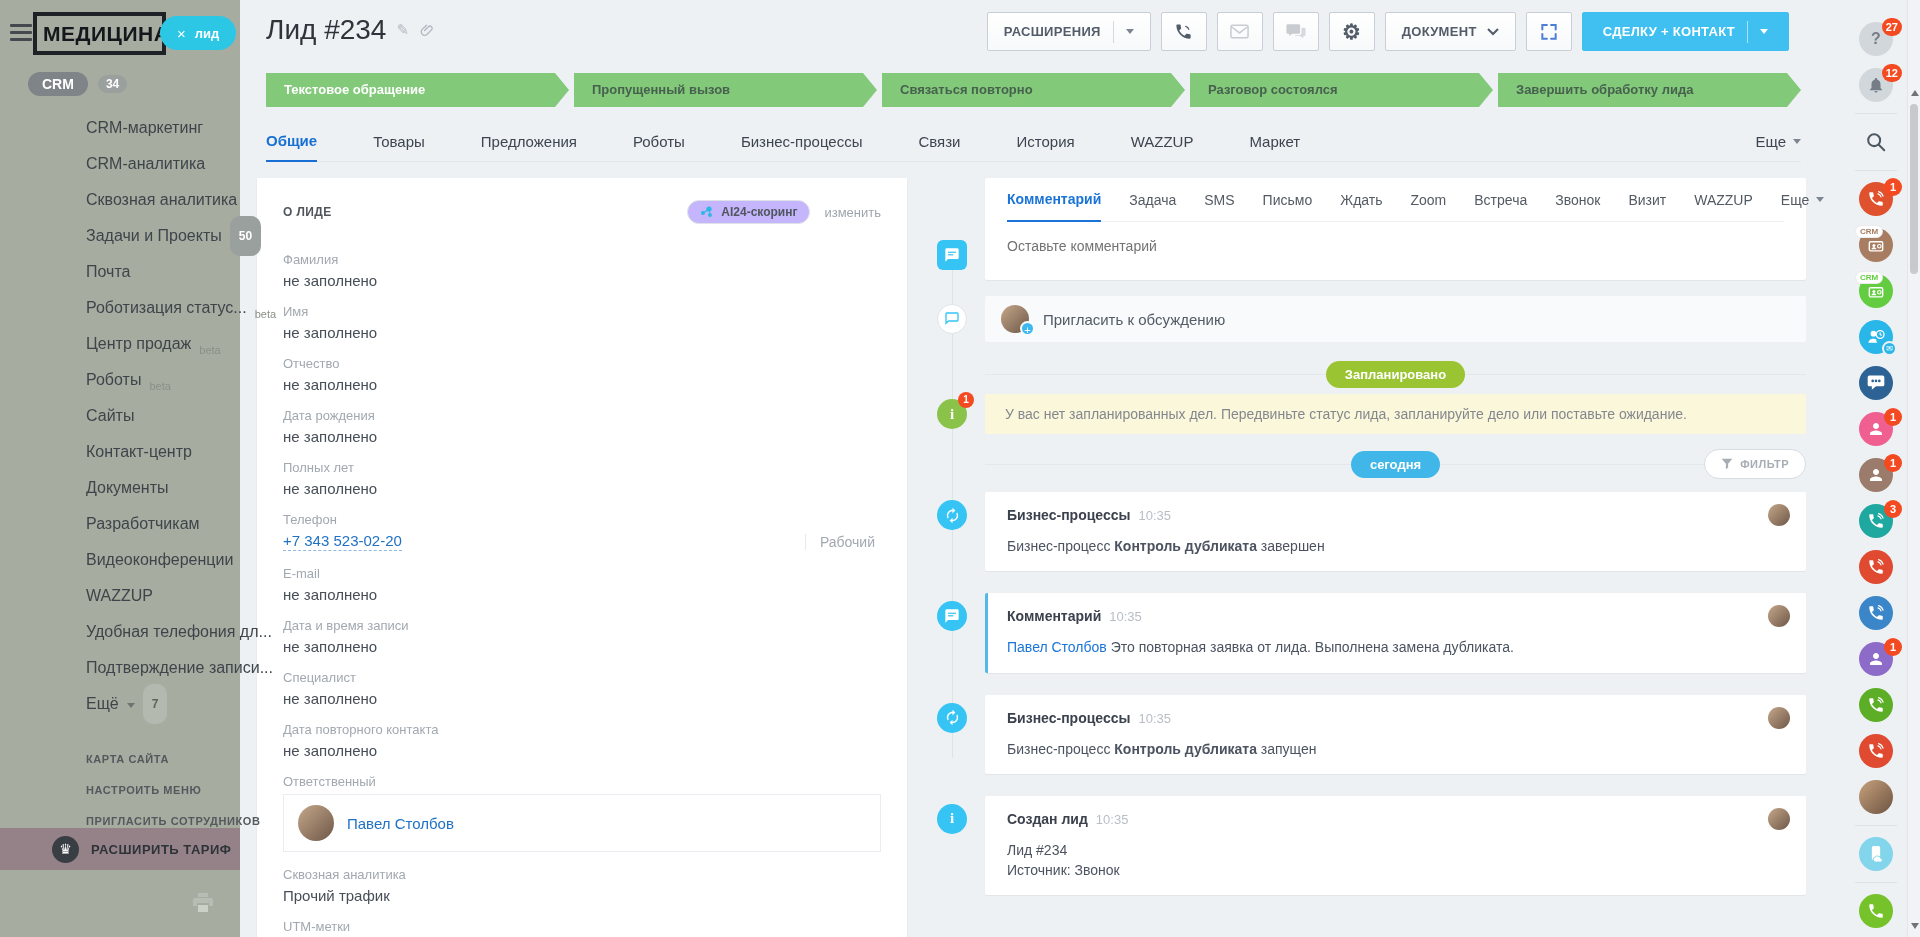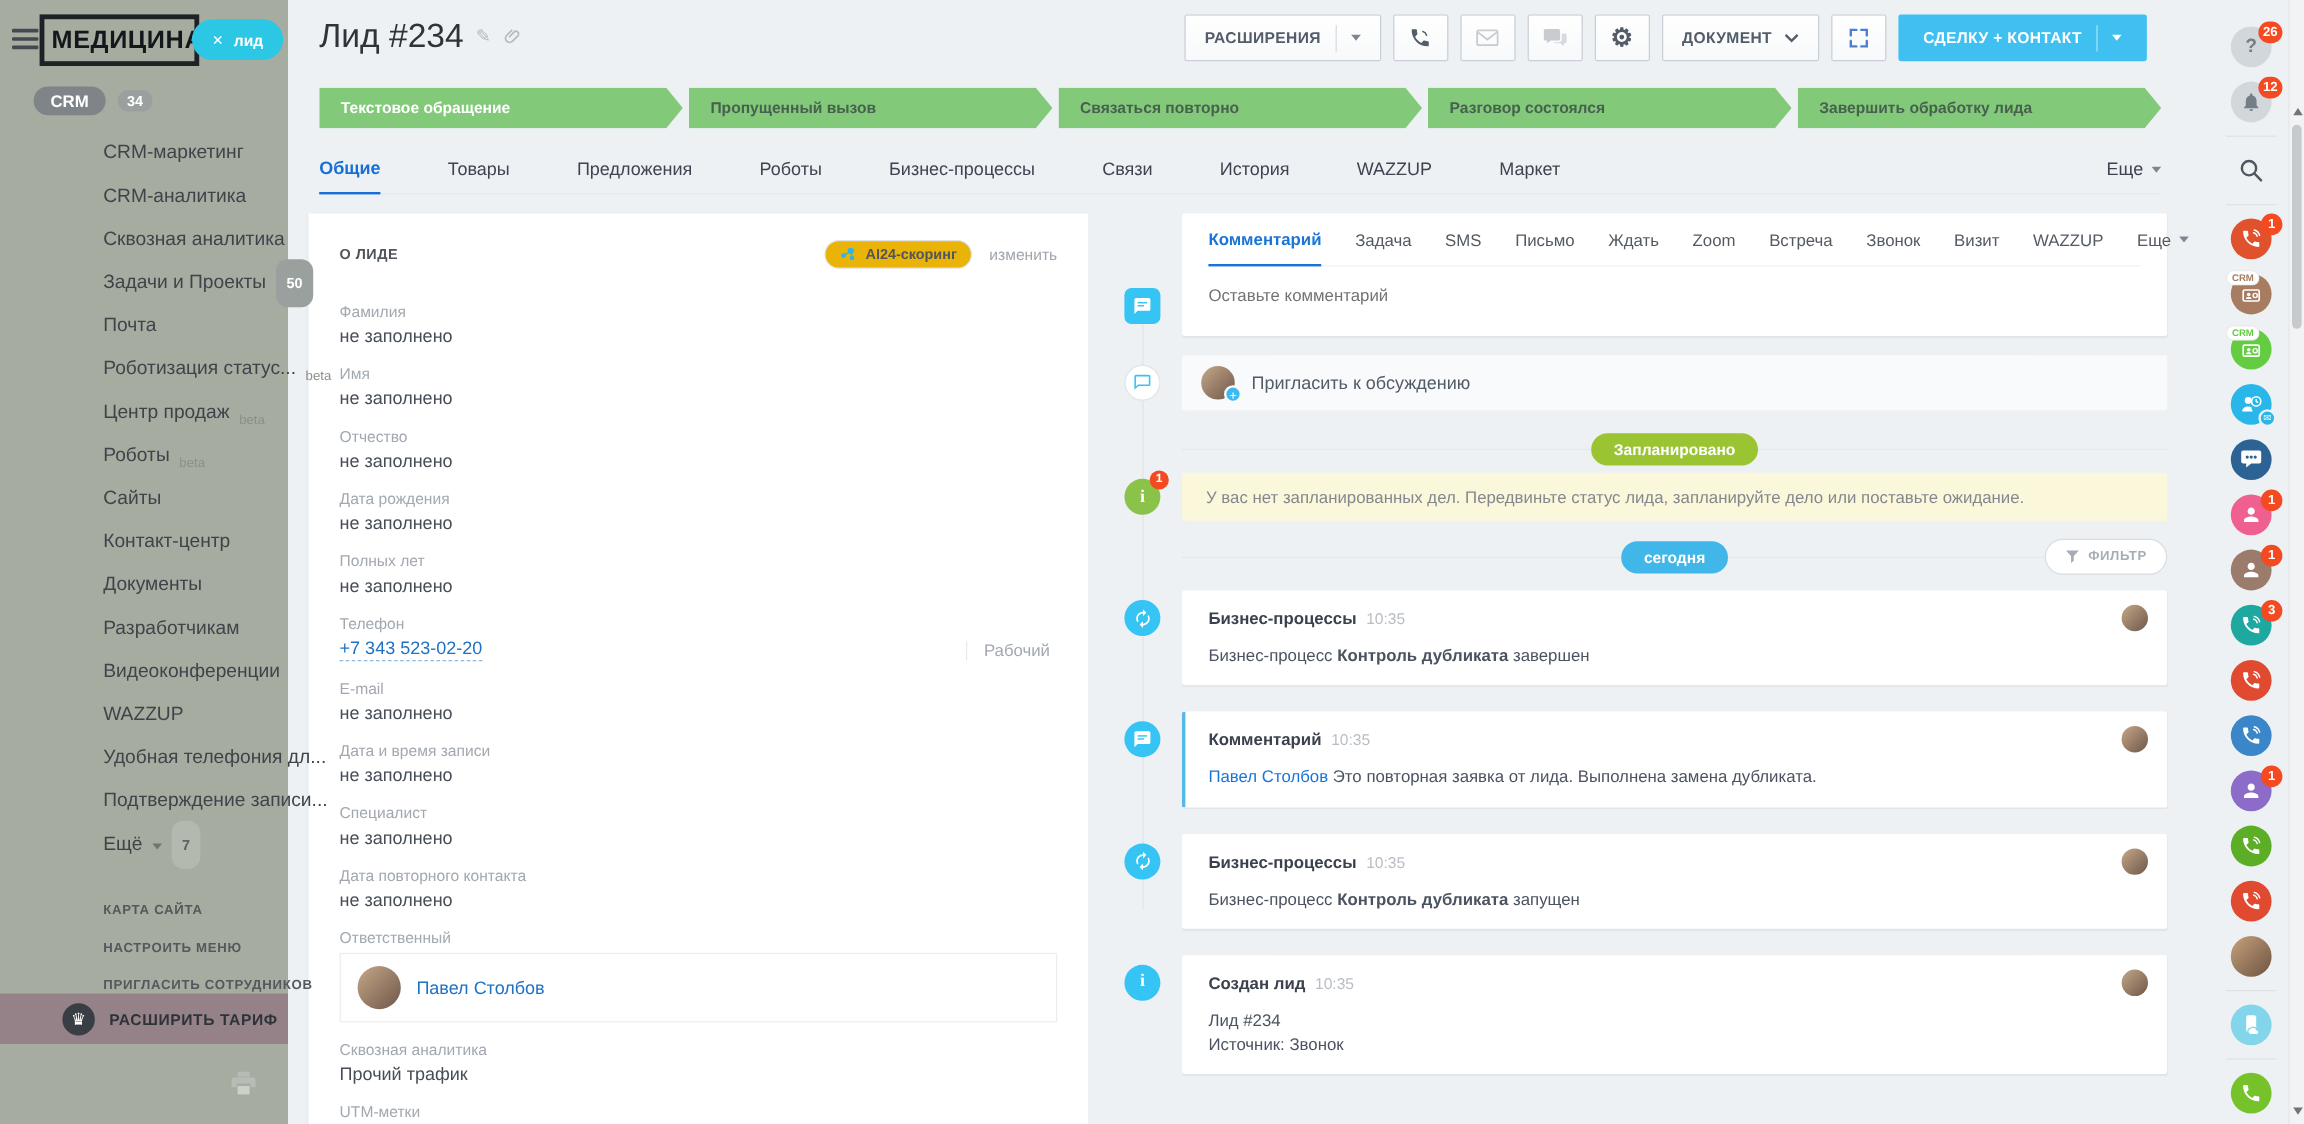"26" span.rail-badge { text: 26 -> 27 }
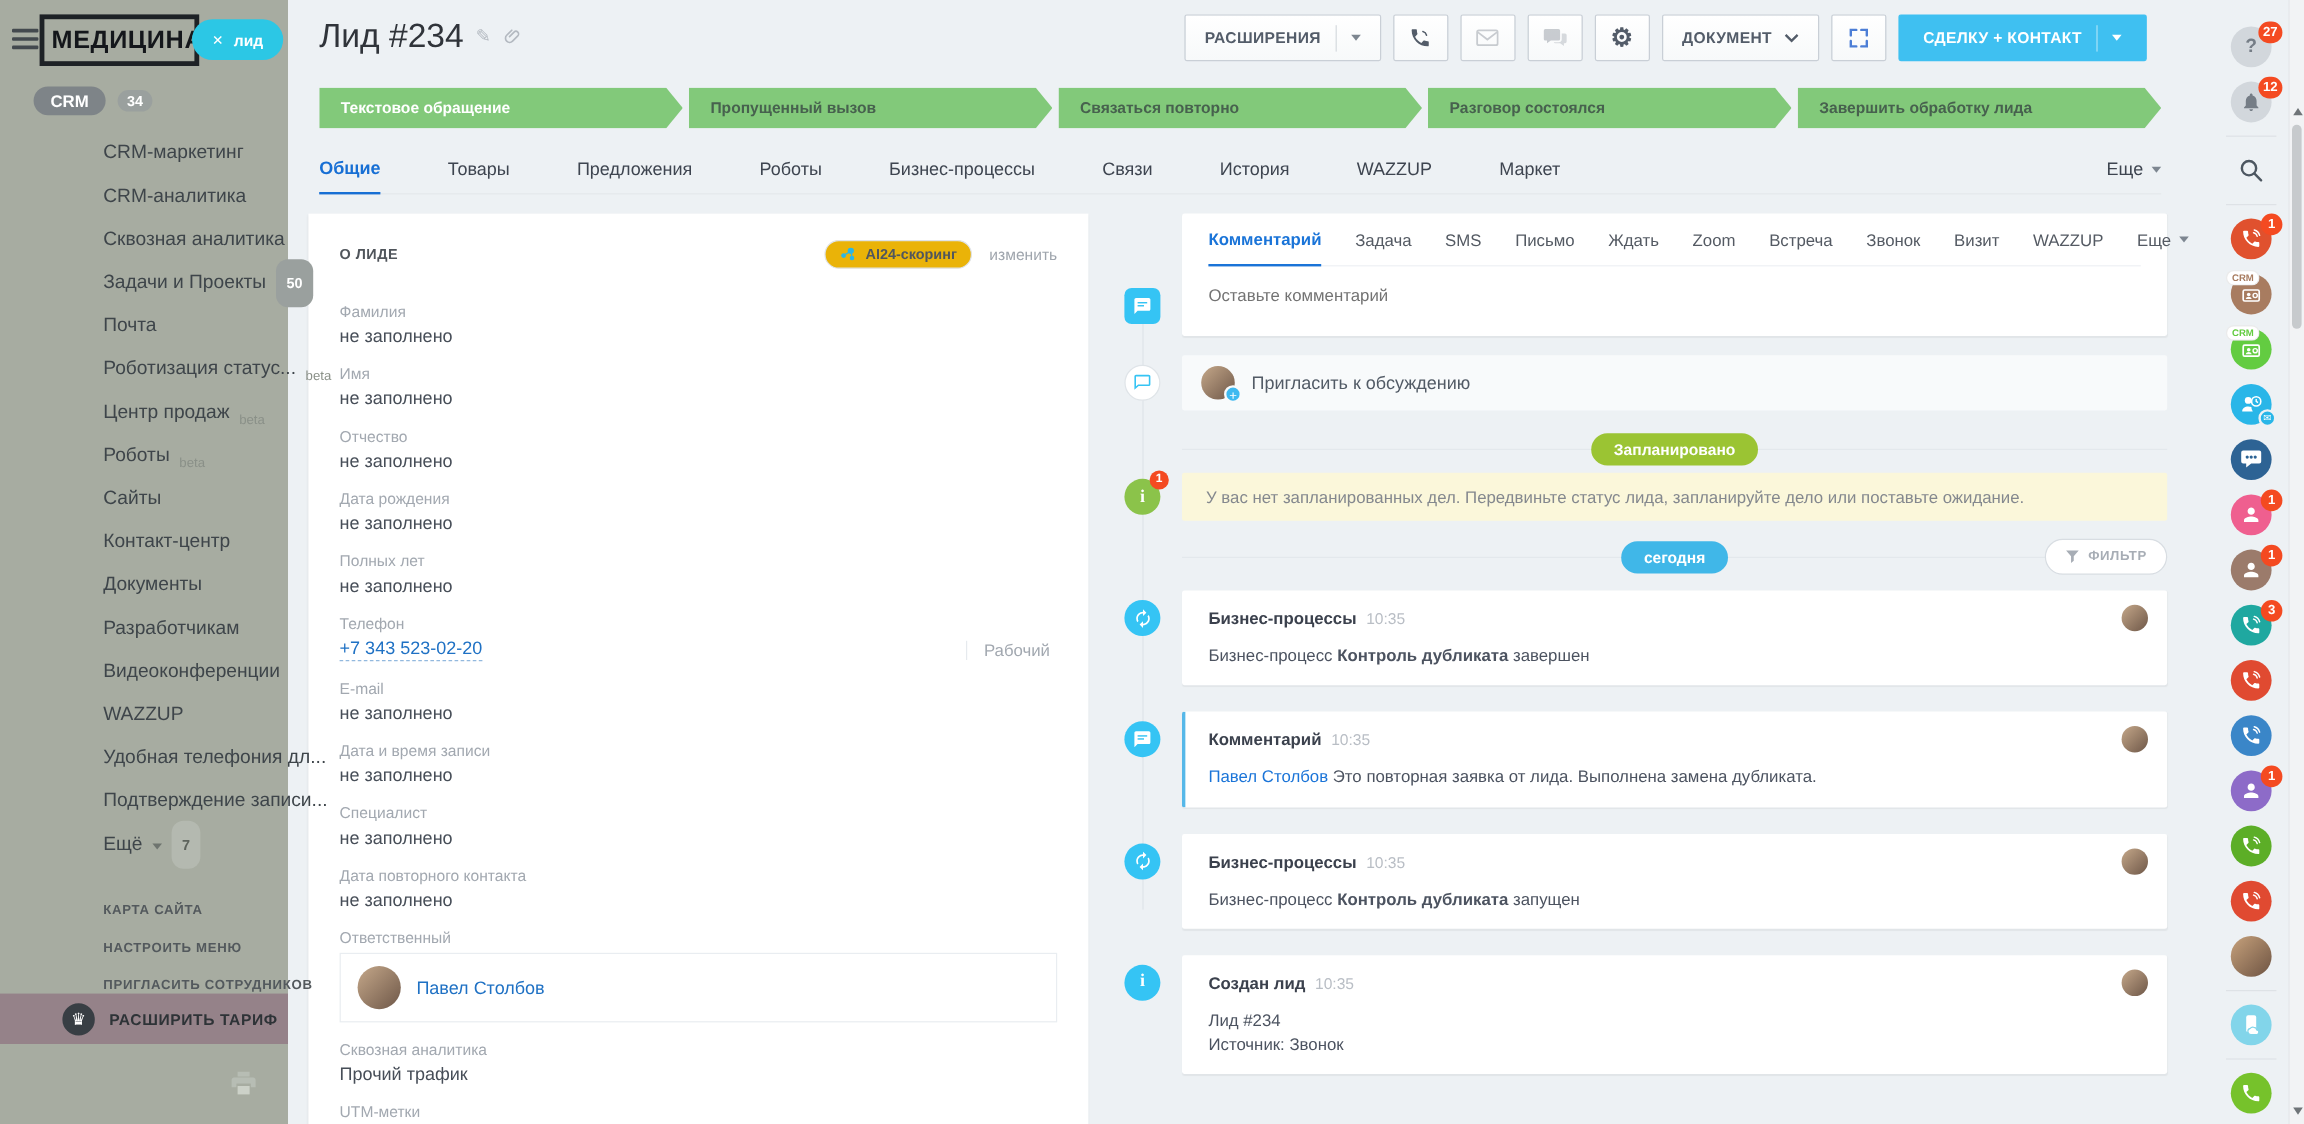"AI24-скоринг" .scoring { background: #eab308 -> #c4b5fd }
